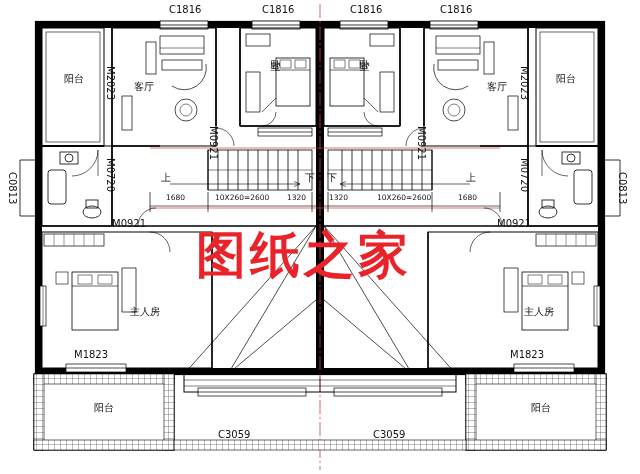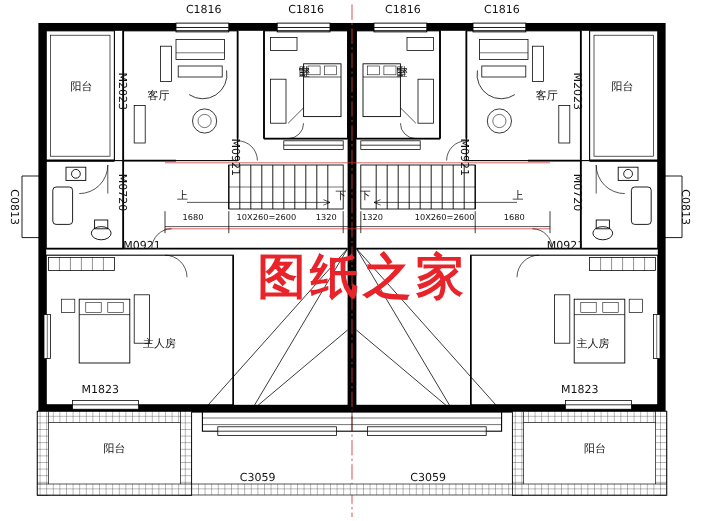"图纸之家" .wm { font-size: 44px -> 50px; margin-left: 38px -> none }
